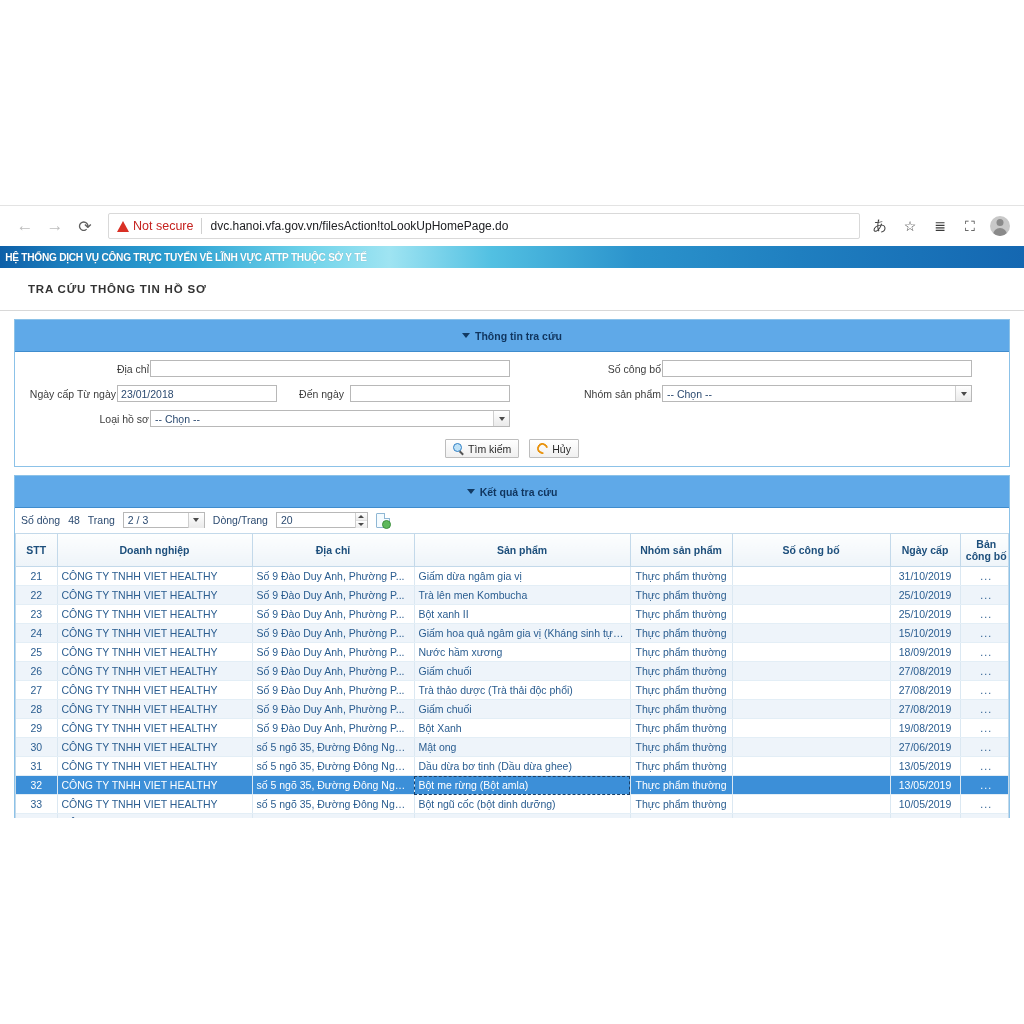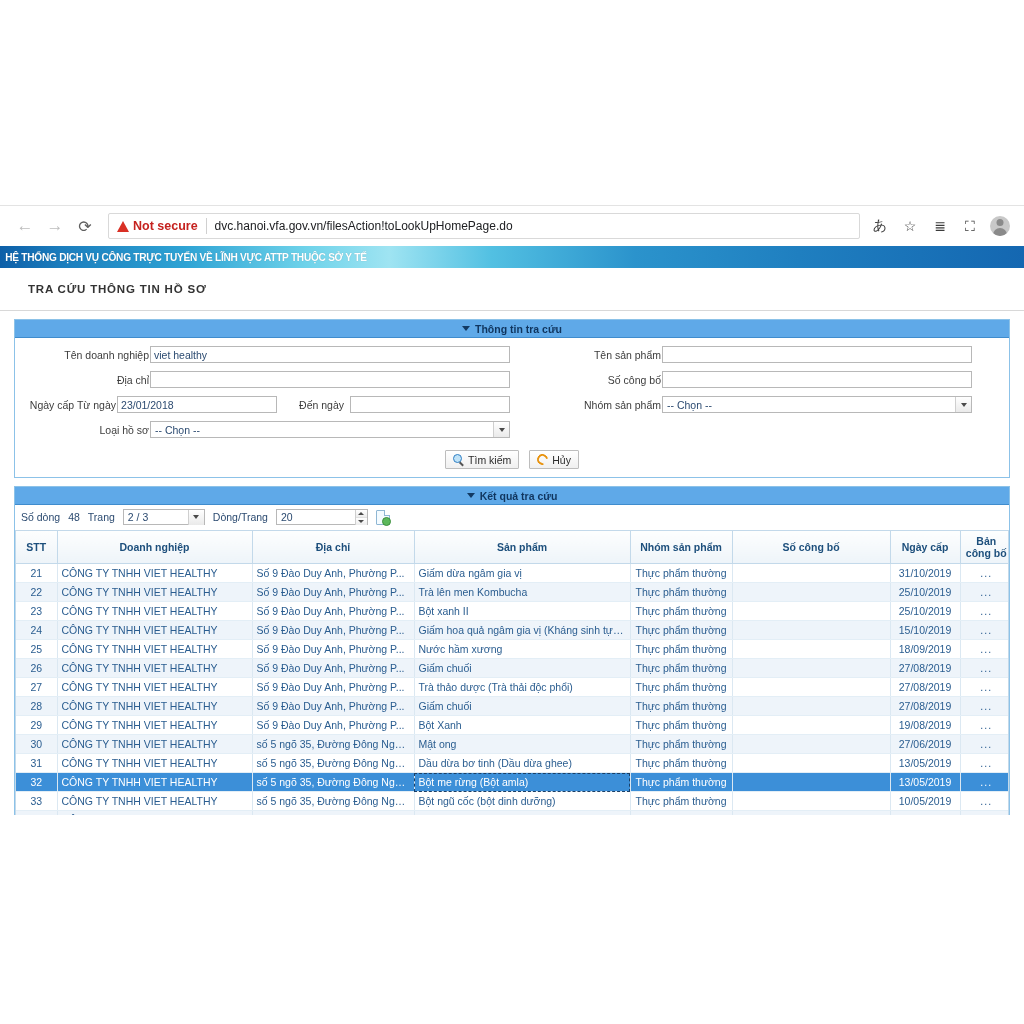"Not secure" .notsecure { font-weight: bold -> none }
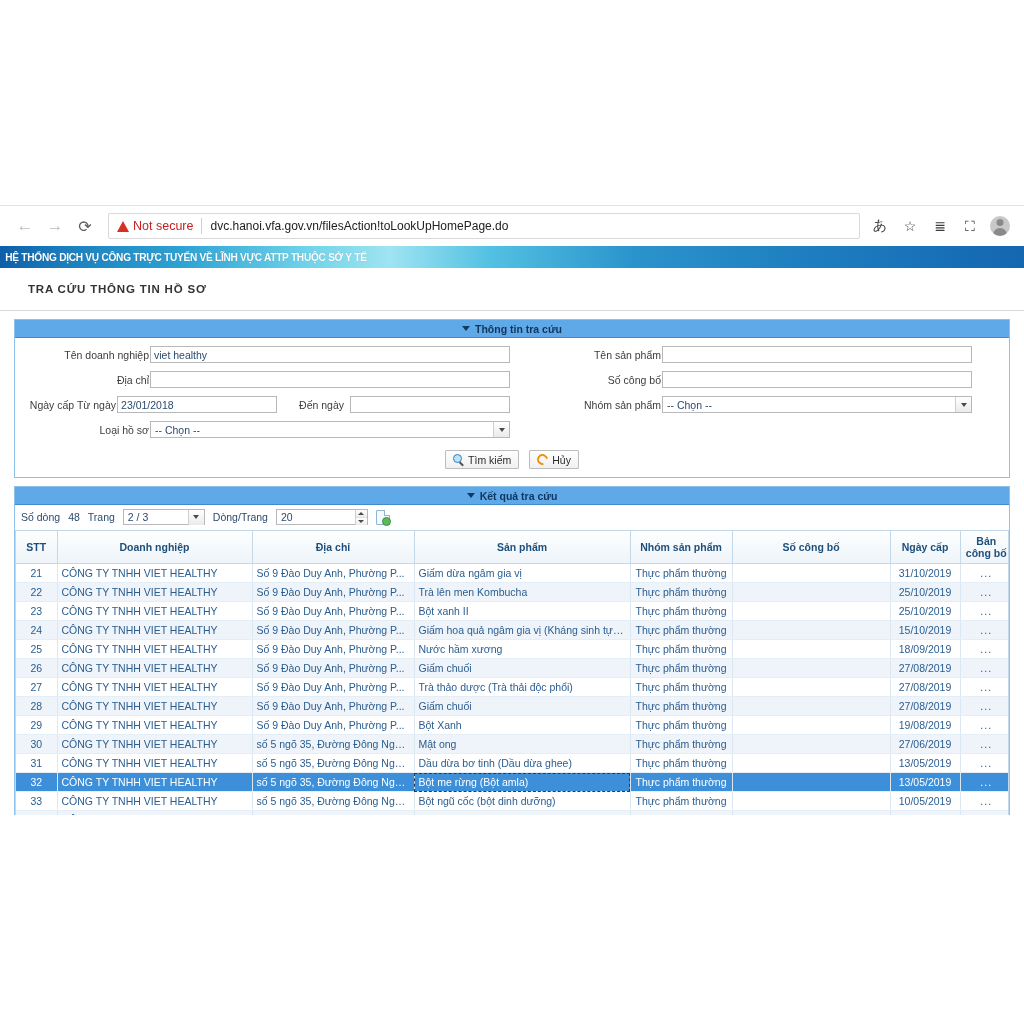"Thông tin tra cứu" .panel-head { height: 18px -> 32px }
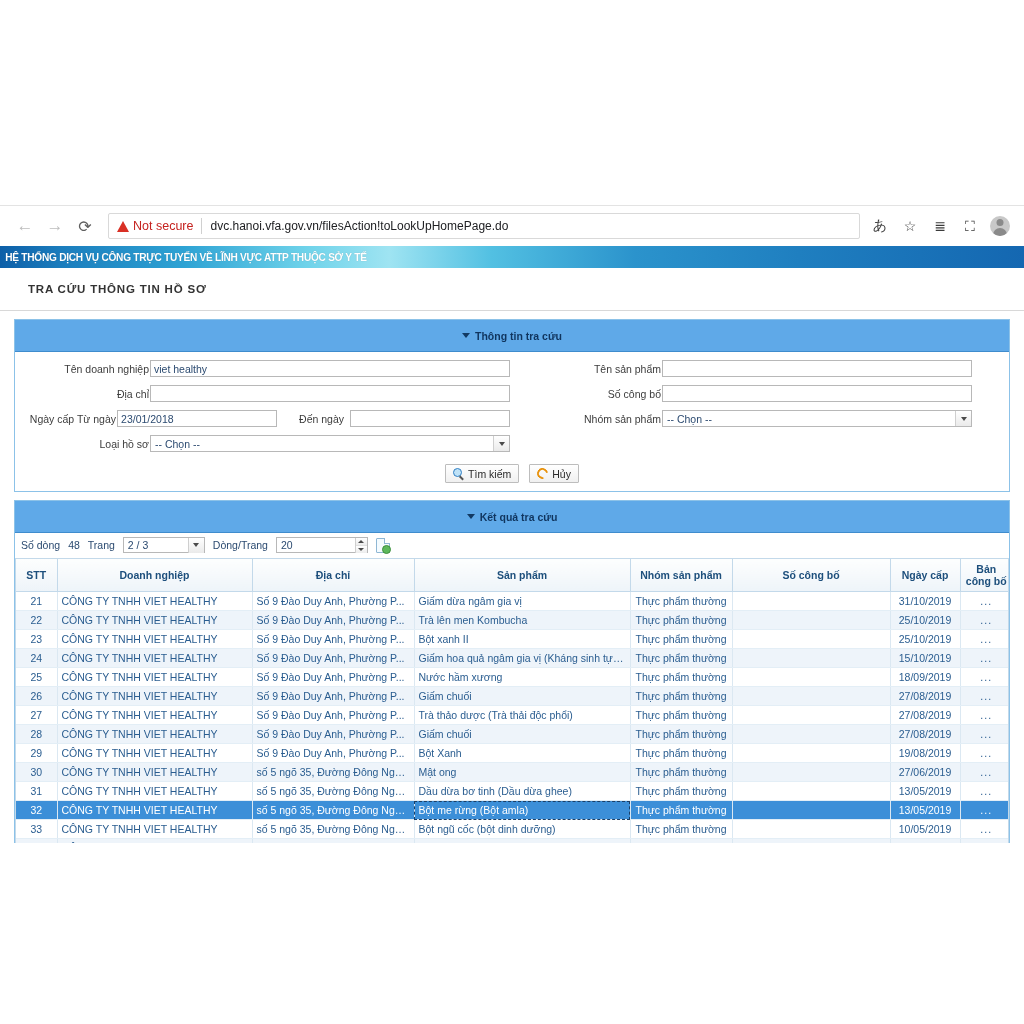"Tên doanh nghiệp" div.frow { html: <div> <div> <span>Tên doanh nghiệp</span> <input> </div> <div> <span>Tên sản phẩm</span> <input> </div> </div> -> none }
